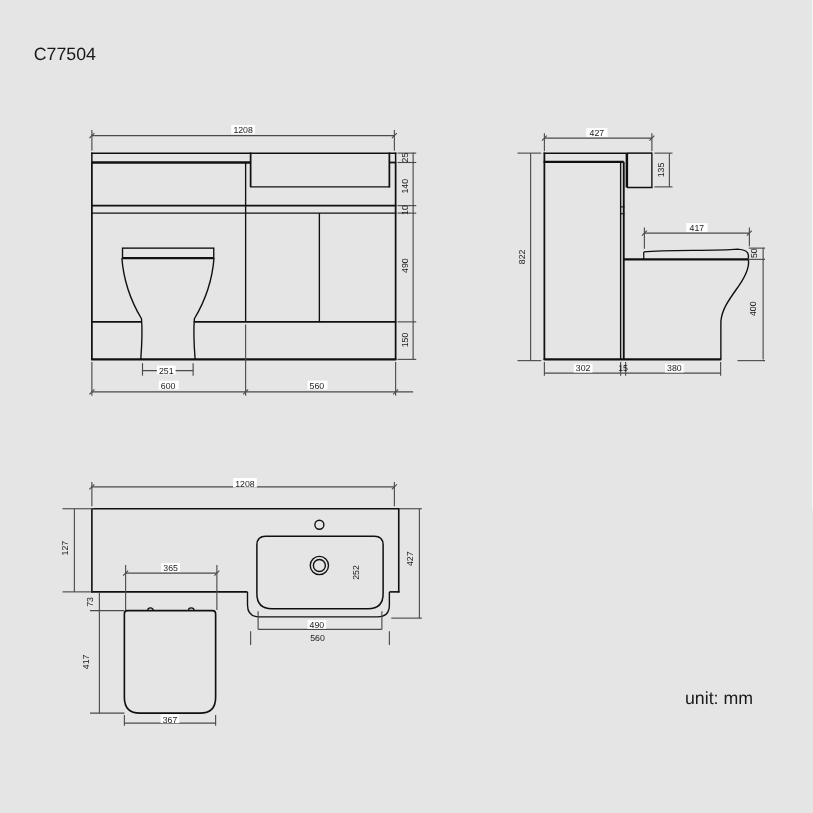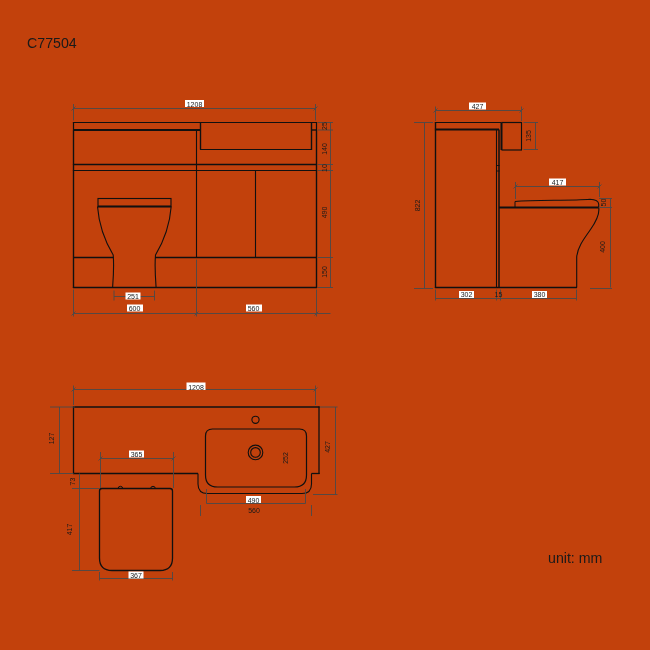"C77504" .page { background: #c2410c -> #e5e5e5 }
